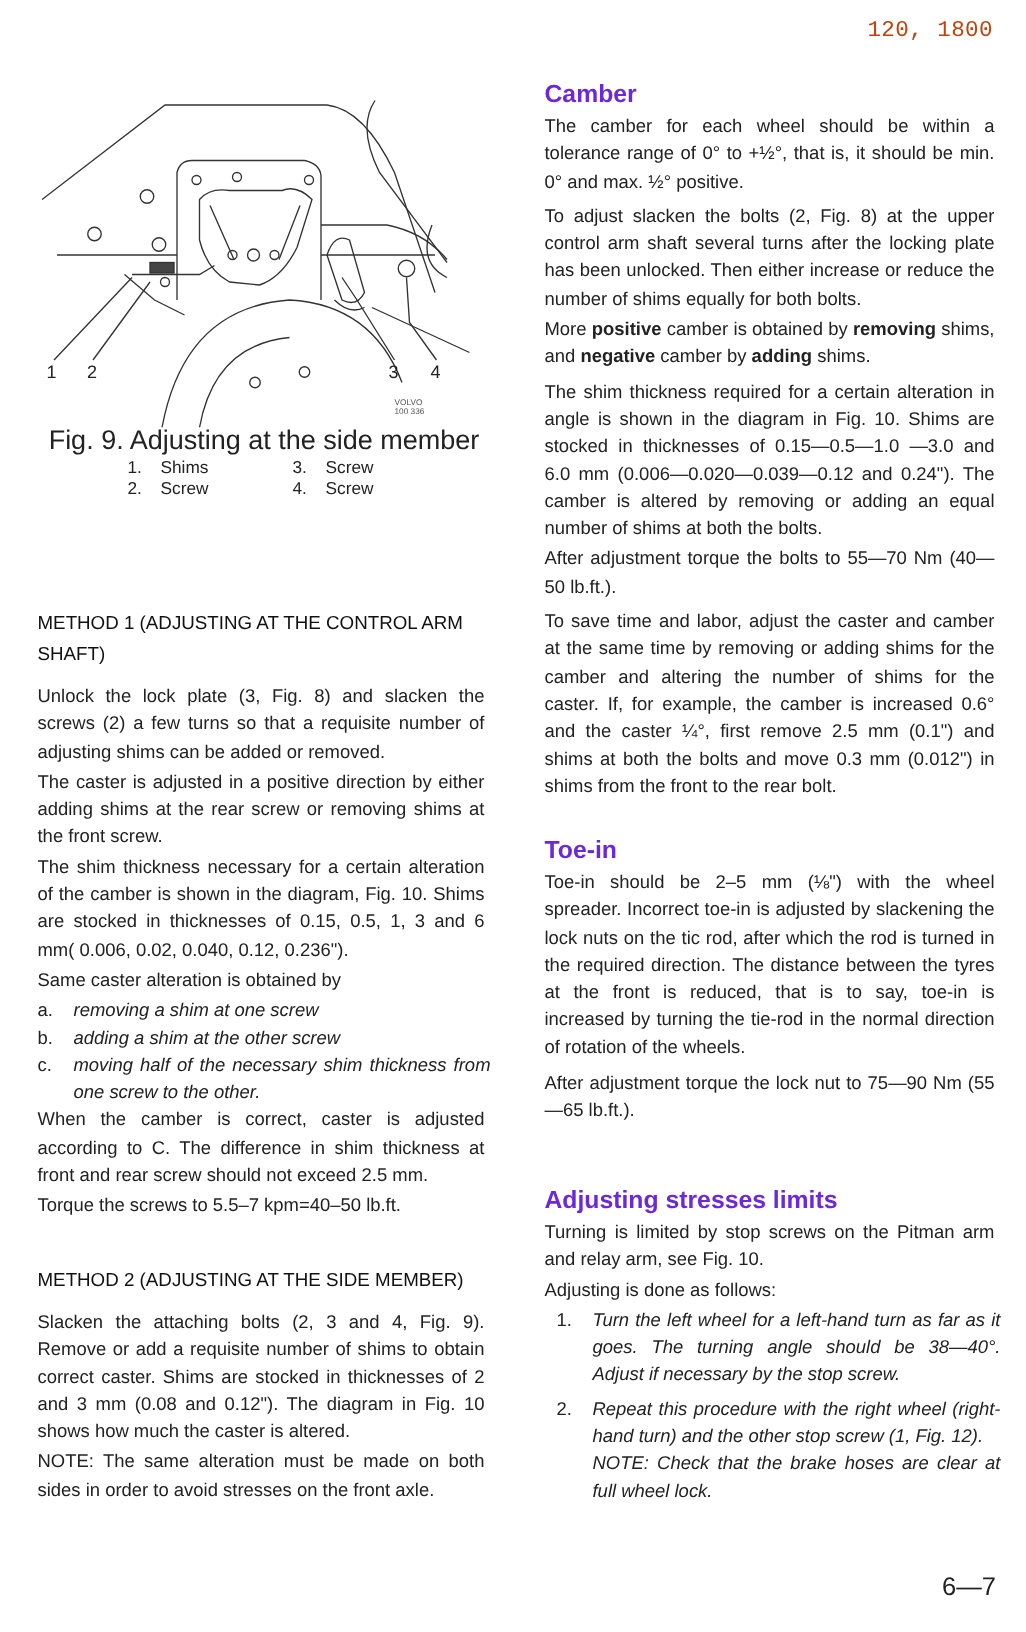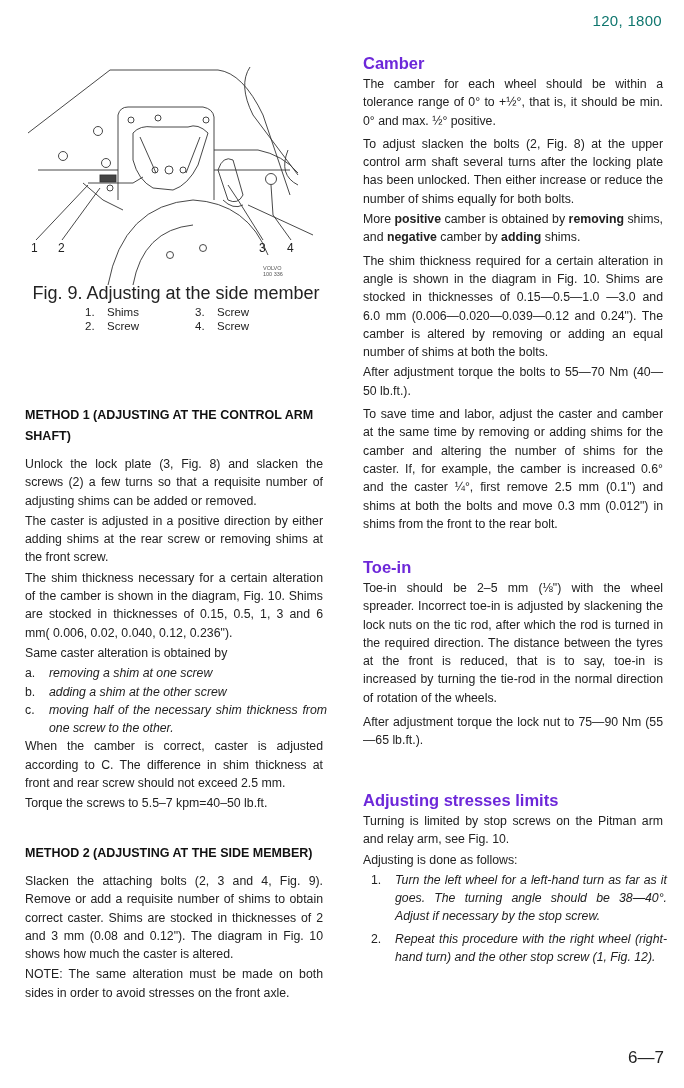"120, 1800" .page-header { color: #0f766e -> #c2410c; font-family: none -> Liberation Mono, monospace }
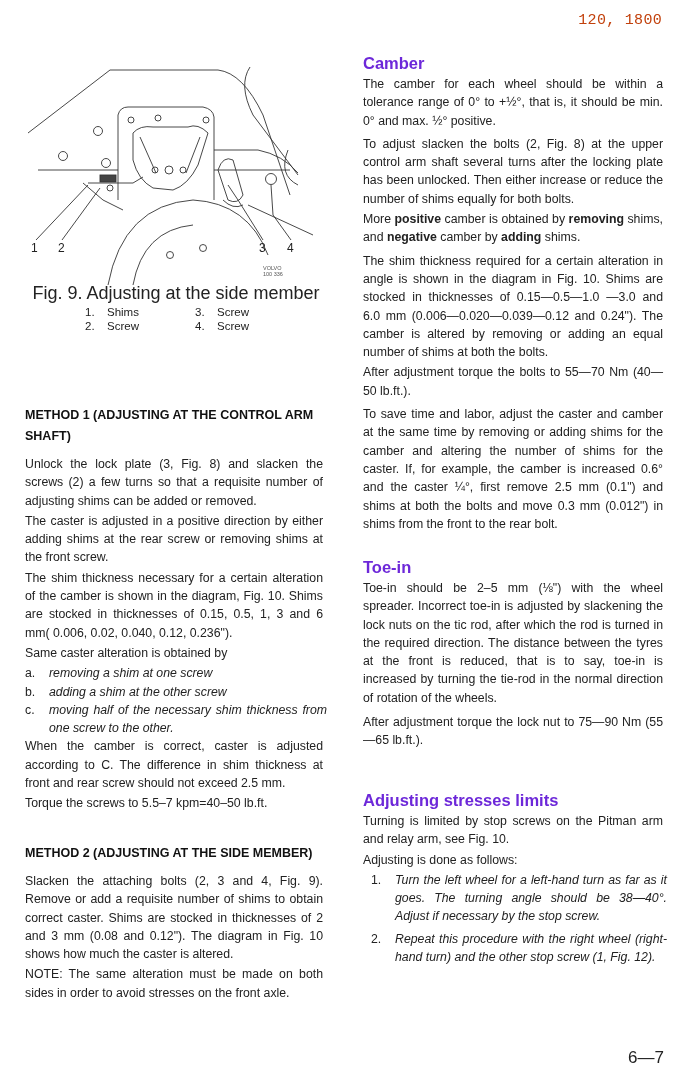"METHOD 1 (ADJUSTING AT THE" h3 { font-weight: bold -> normal }
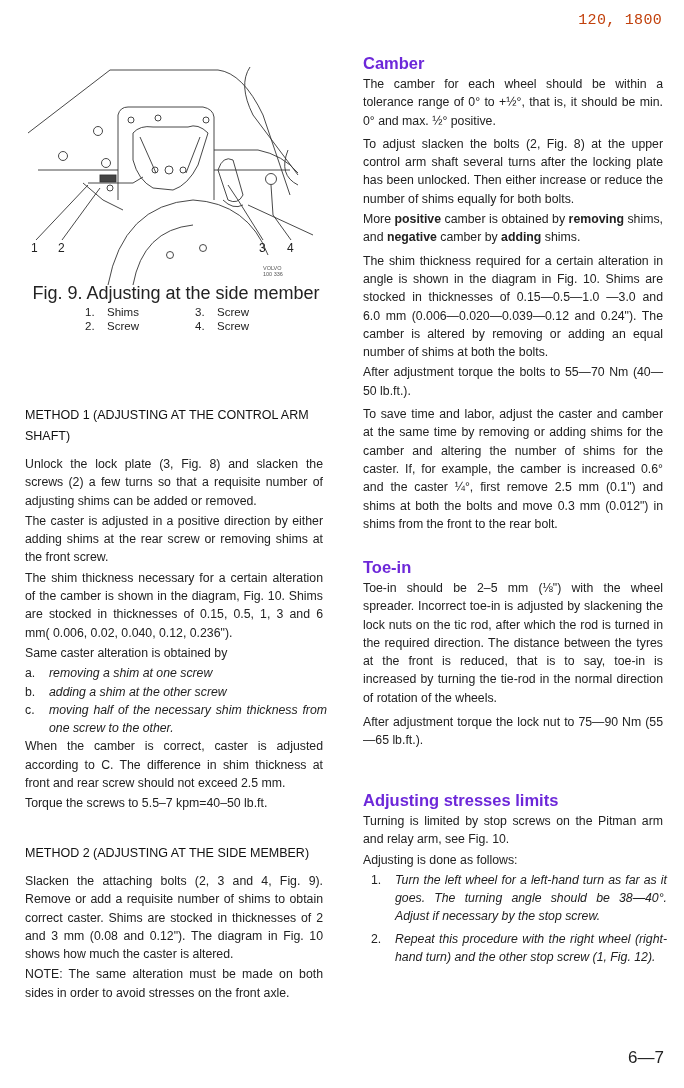"NOTE: Check that the brake" li { html: none -> <li> <span></span> <span>NOTE: Check that the brake hoses are clear at full wheel lock.</span> </li> }
